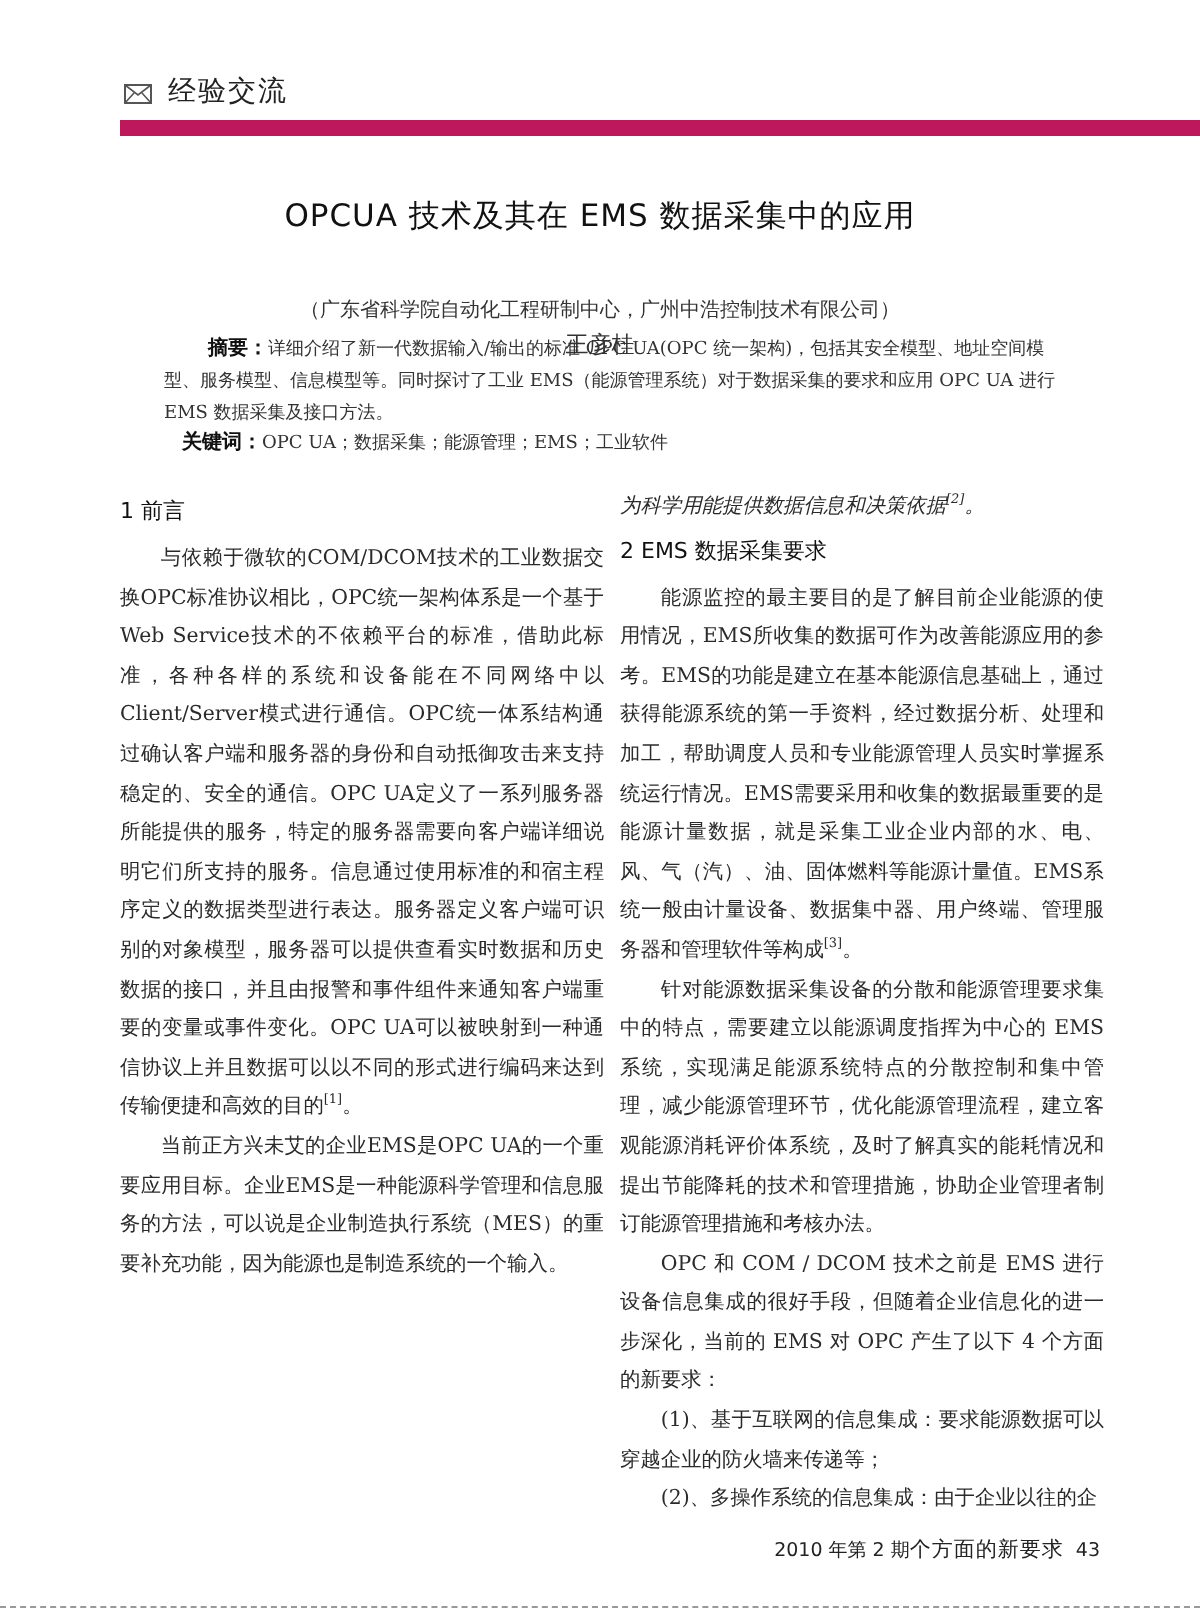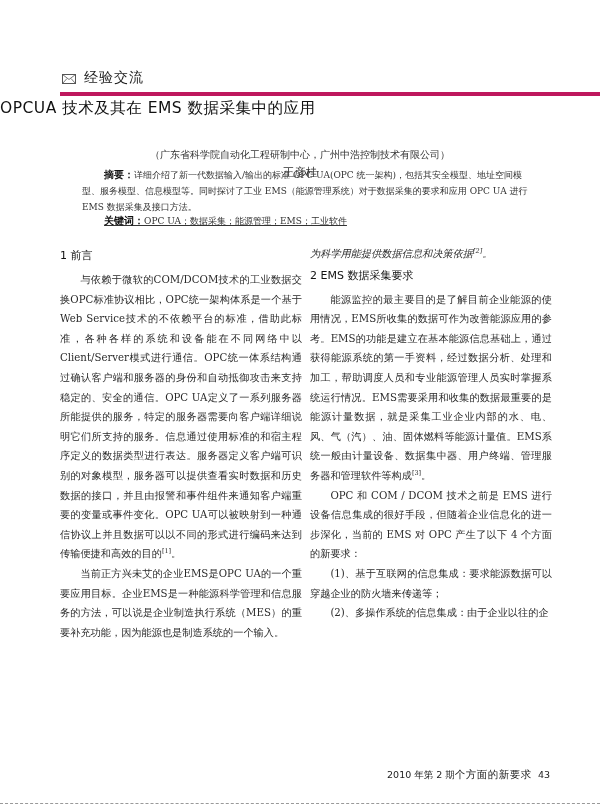"经验交流" .header { border-bottom: 4px solid #be185d -> 8px solid #be185d; top: 66px -> 34px }
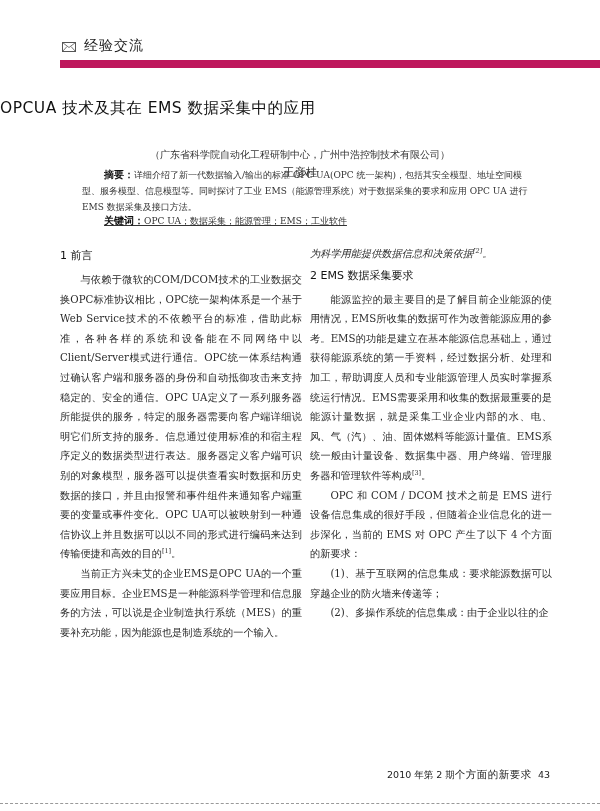"OPCUA 技术及其在 EMS 数据采集中的应用" .title { text-align: none -> center }
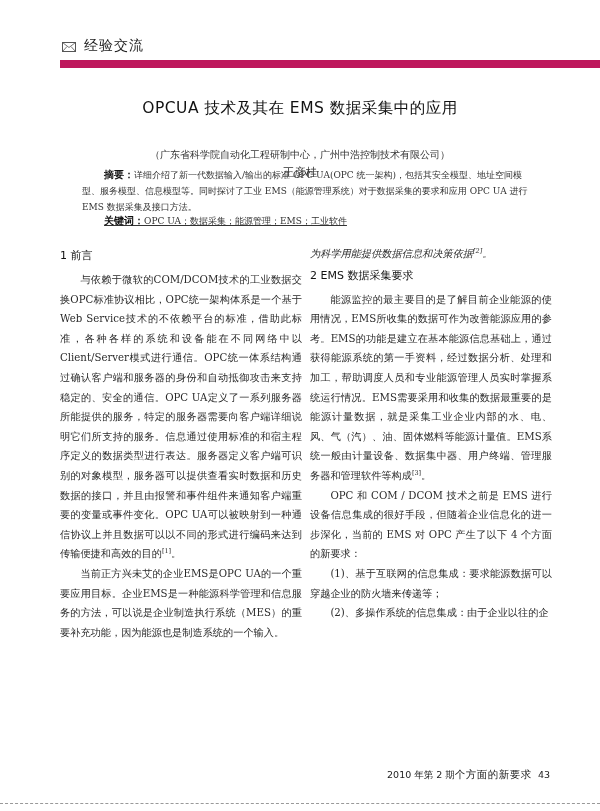"关键词：OPC UA；数据采集；能源管理；EMS；工业软件" .keywords { left: 104px -> 91px; text-decoration: underline -> none }
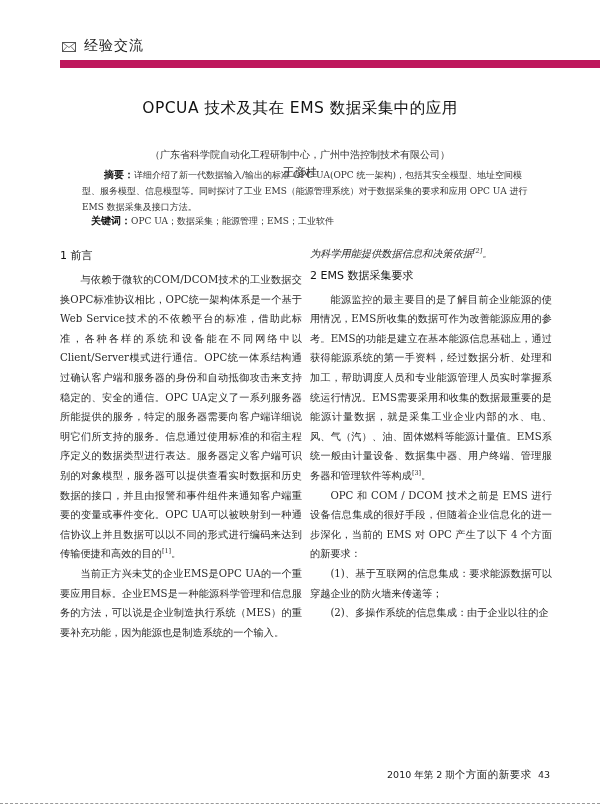"针对能源数据采集设备的分散和能源管理要求集中的特点，需要建立以能源调度指挥为中心" p.p { html: none -> <p>针对能源数据采集设备的分散和能源管理要求集中的特点，需要建立以能源调度指挥为中心的 EMS 系统，实现满足能源系统特点的分散控制和集中管理，减少能源管理环节，优化能源管理流程，建立客观能源消耗评价体系统，及时了解真实的能耗情况和提出节能降耗的技术和管理措施，协助企业管理者制订能源管理措施和考核办法。</p> }
